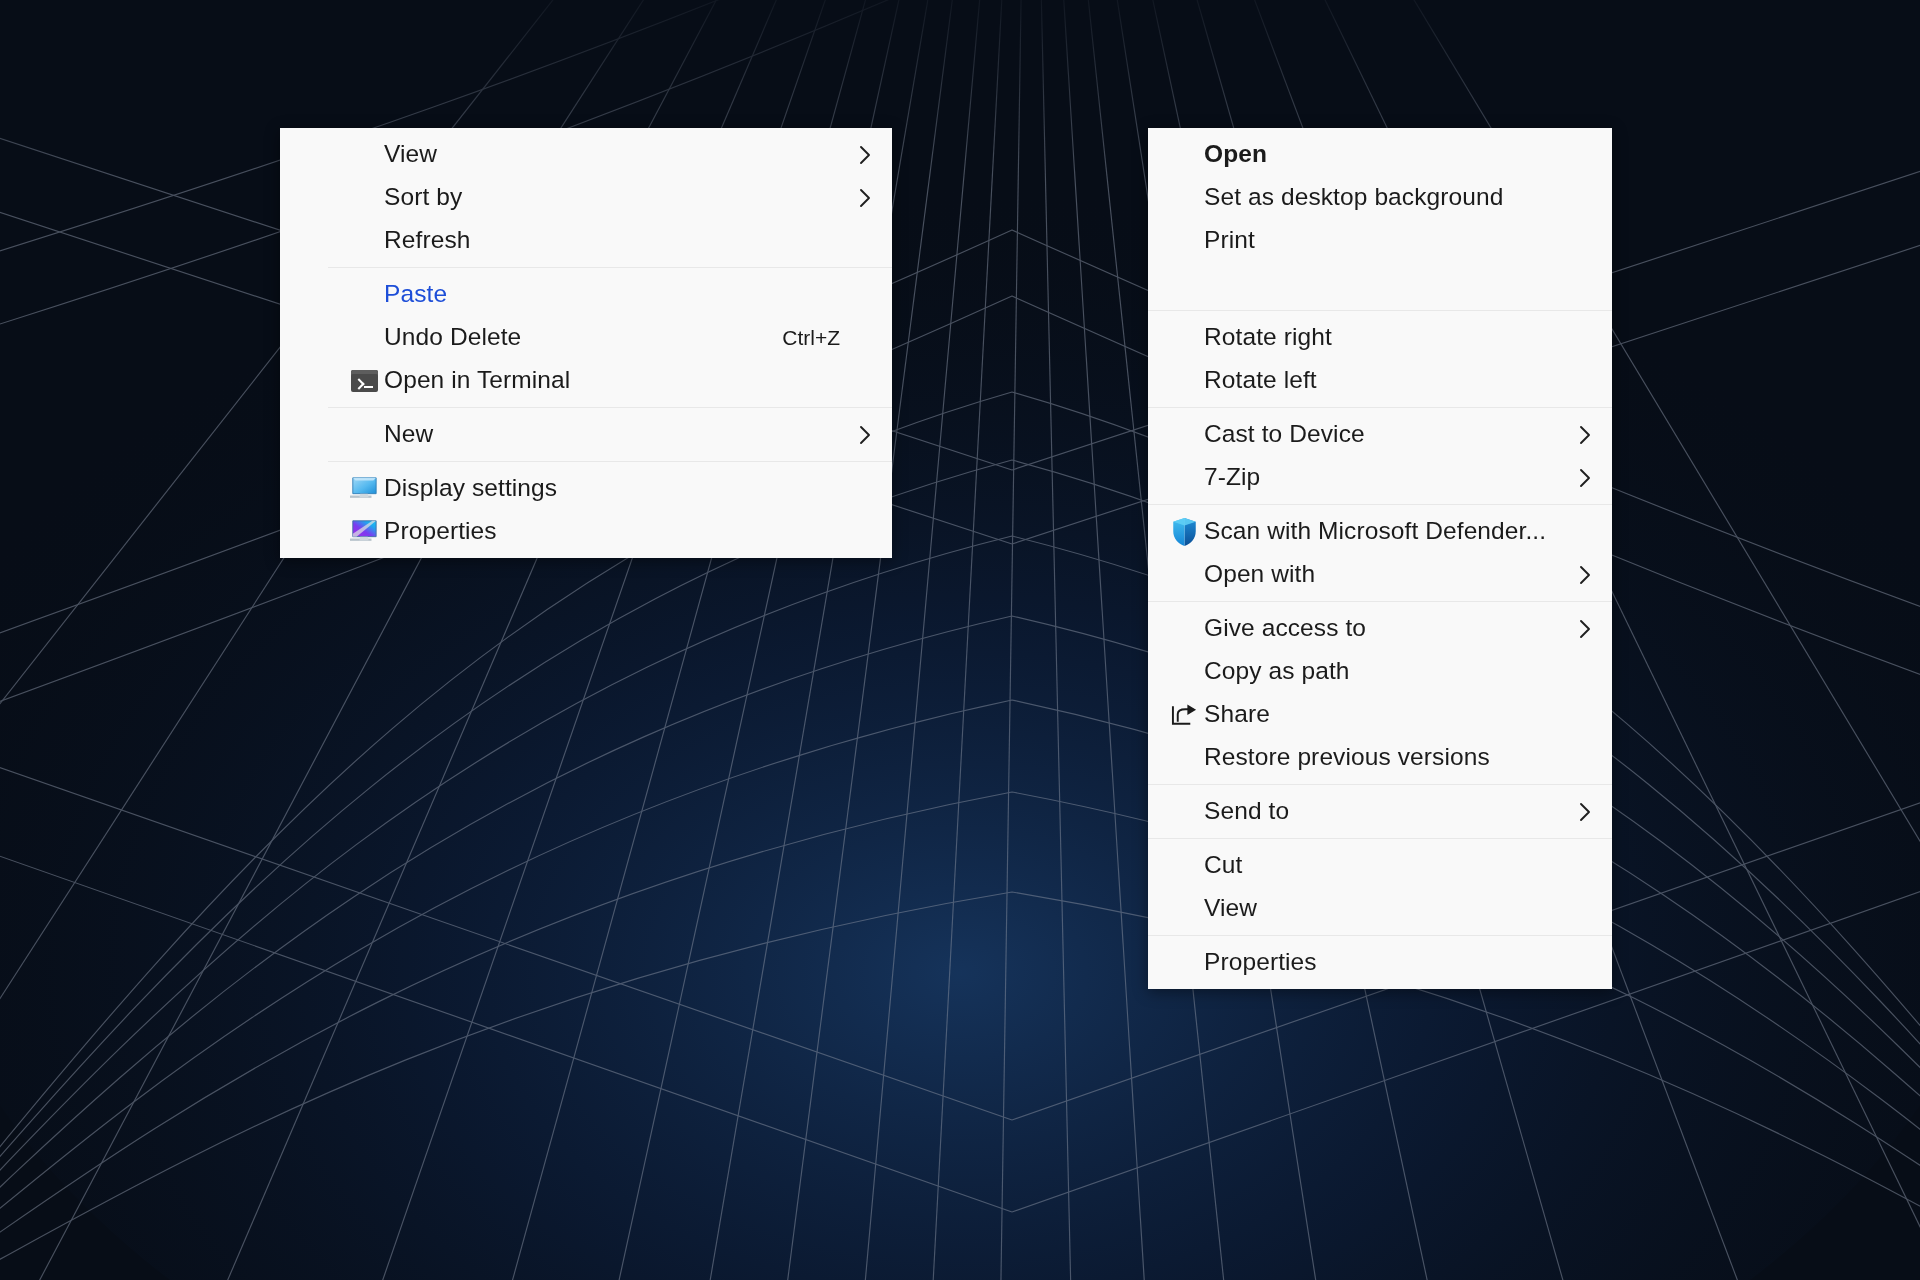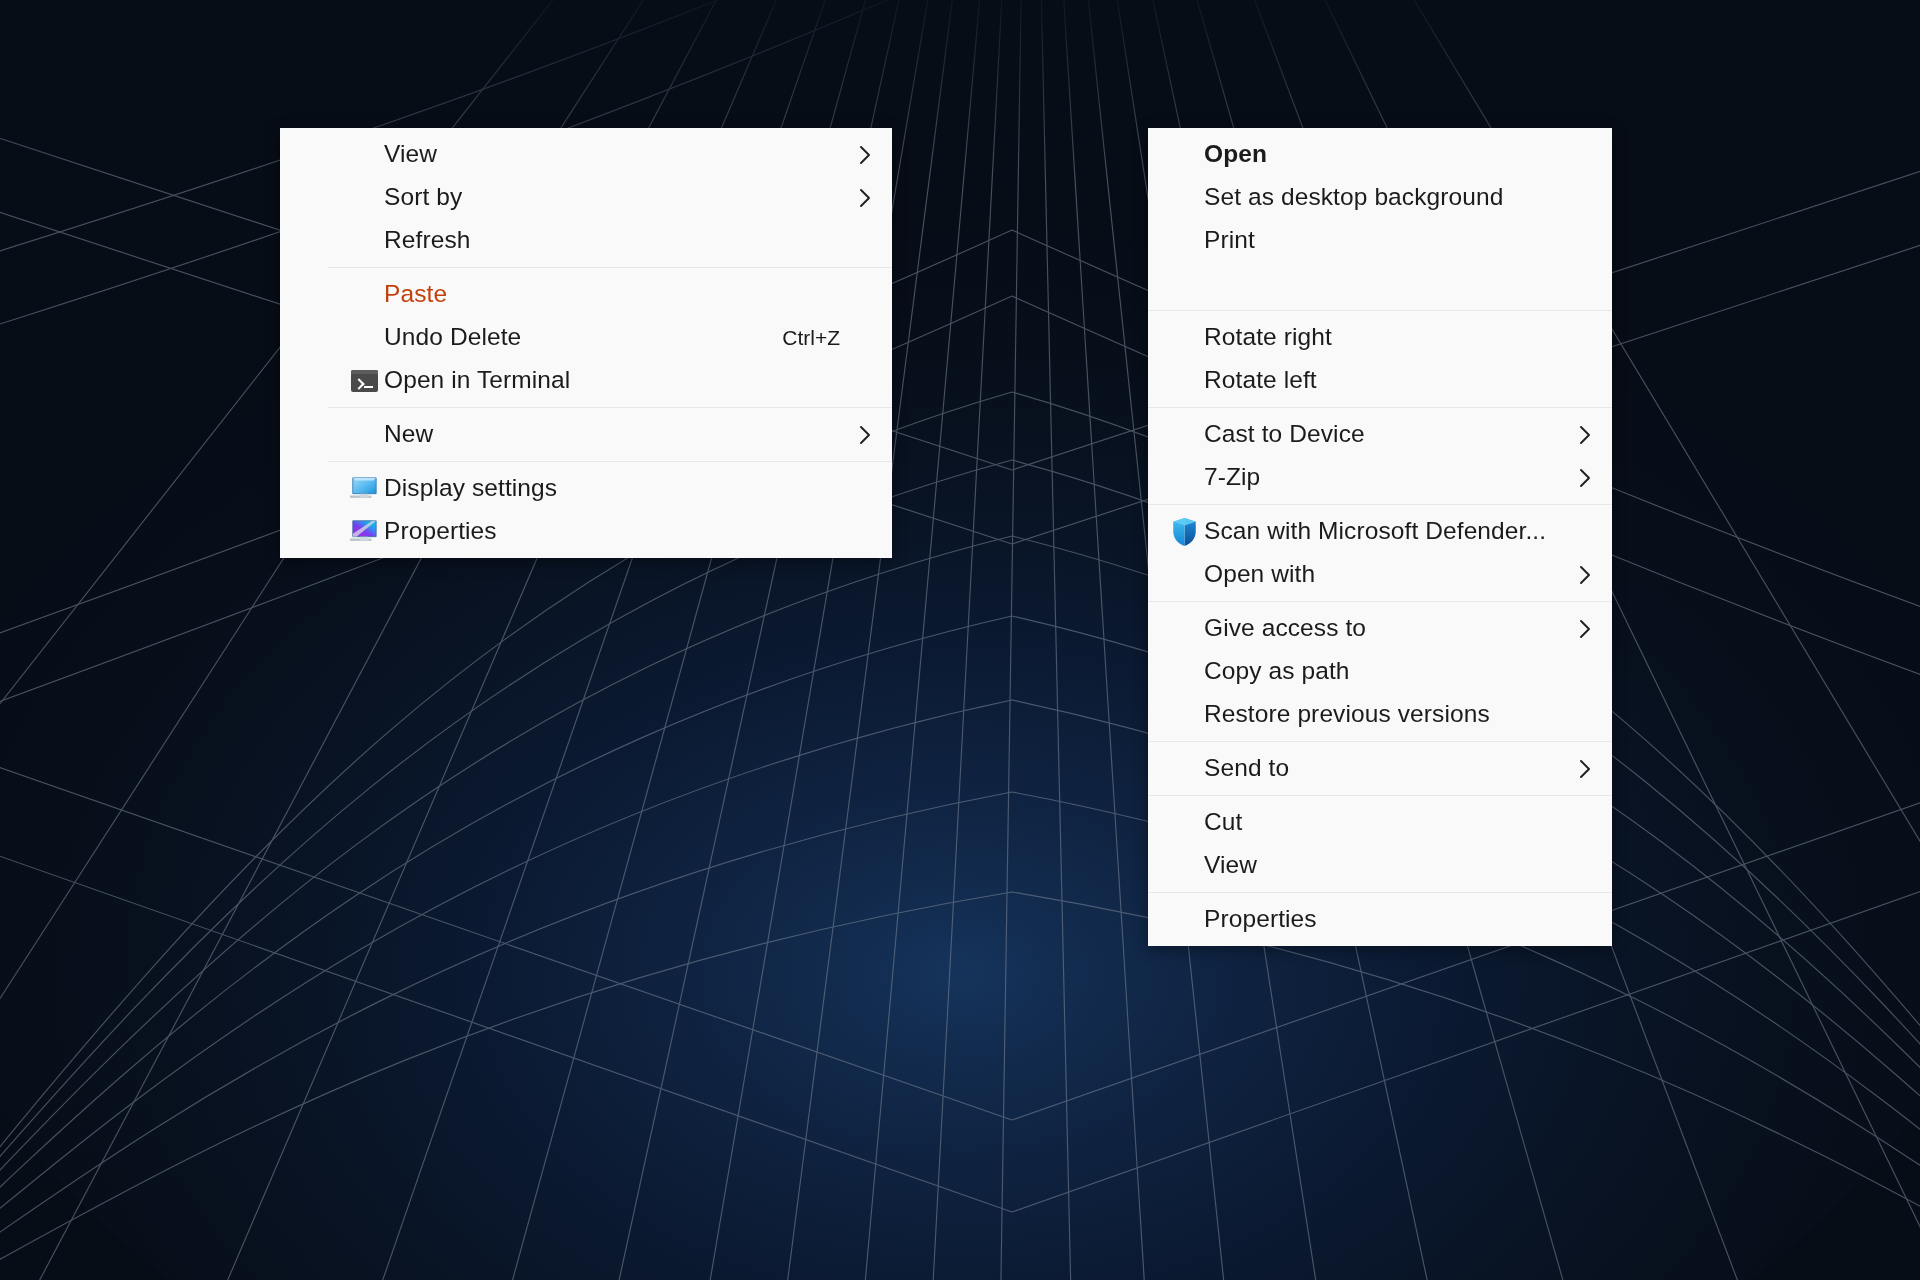"Paste" .ctx-label.disabled { color: #c2410c -> #1d4ed8 }
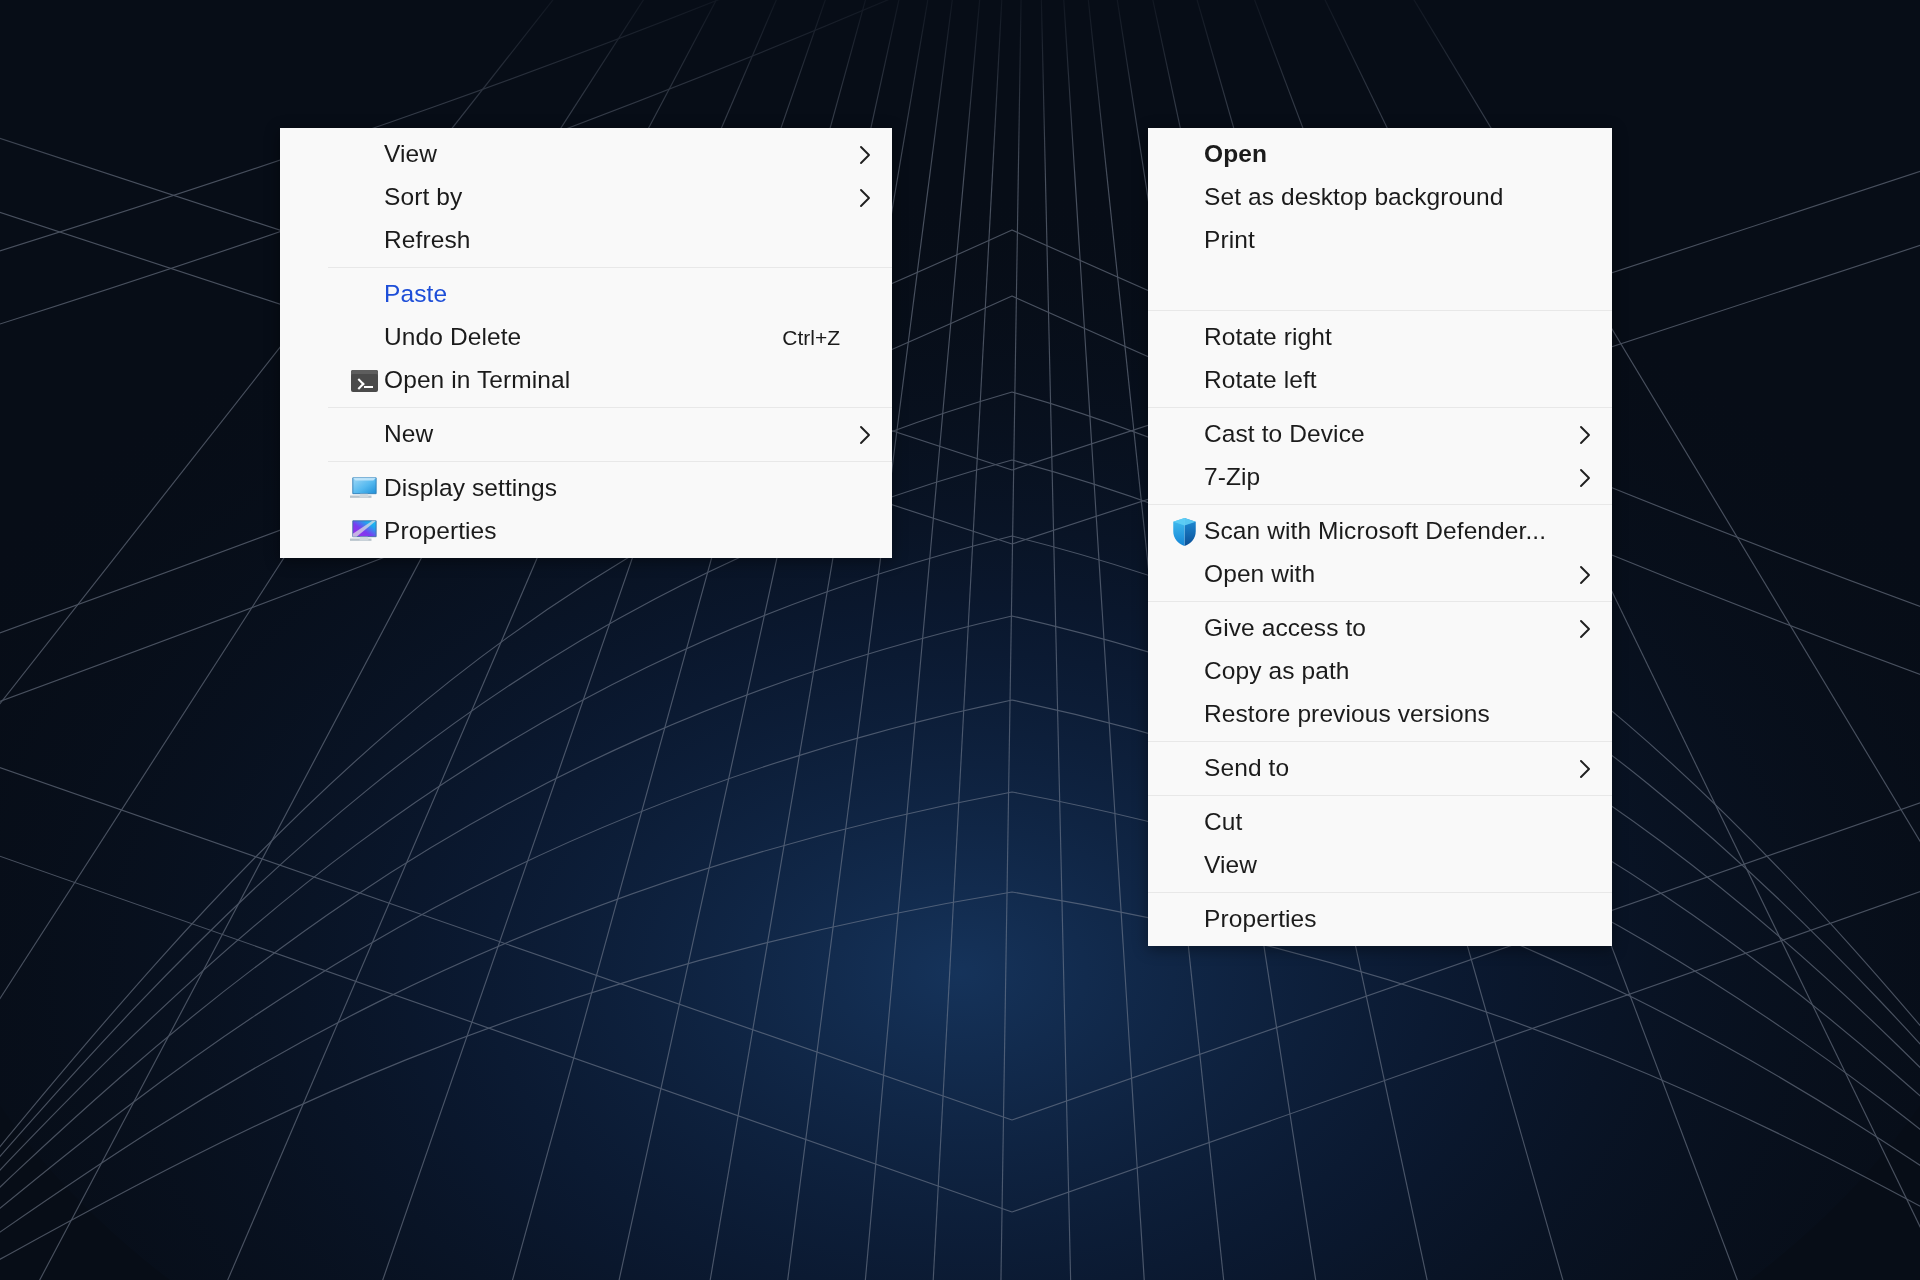"Share" div.ctx-item { html: none -> <div> <span> <svg> <g> <path></path> <path></path> </g> <path></path> </svg> </span> <span>Share</span> <span></span> </div> }
